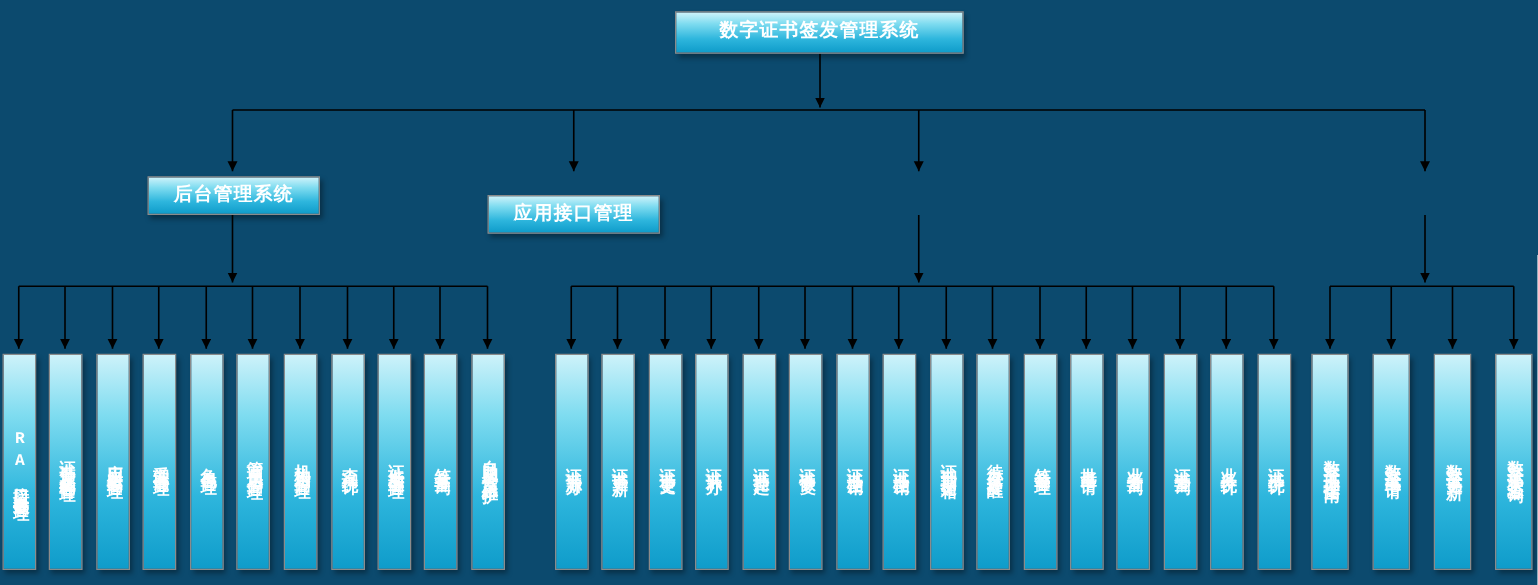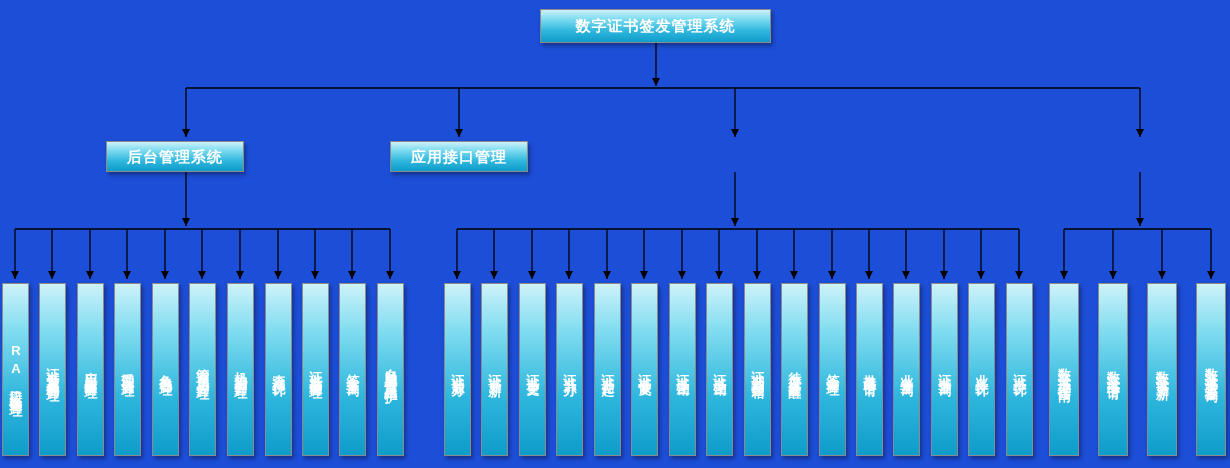"数字证书签发管理系统" #canvas { background: #1d4ed8 -> #0c4a6e; font-family: Liberation Sans, sans-serif -> Liberation Mono, monospace }
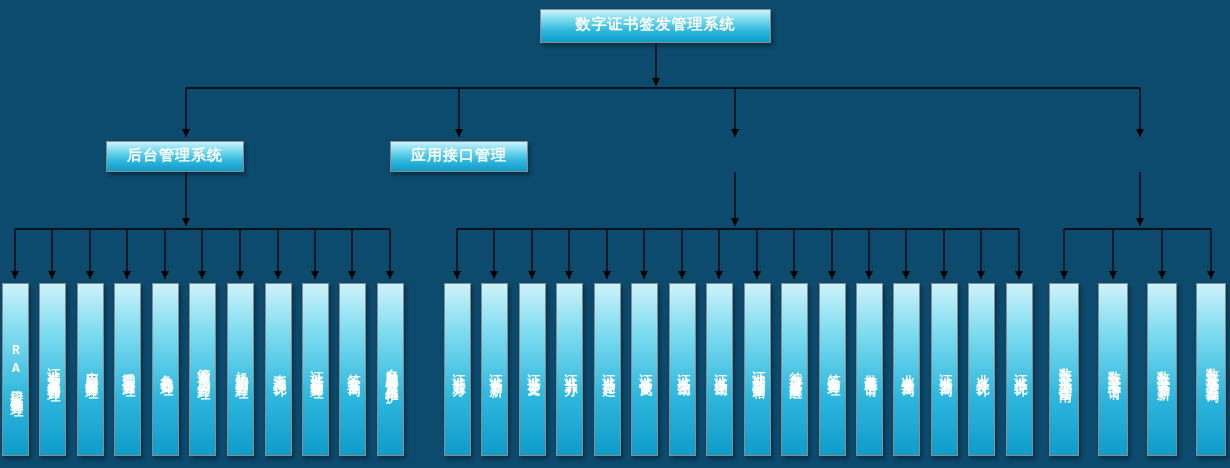"后台管理系统" div.node { left: 106px -> 118px }
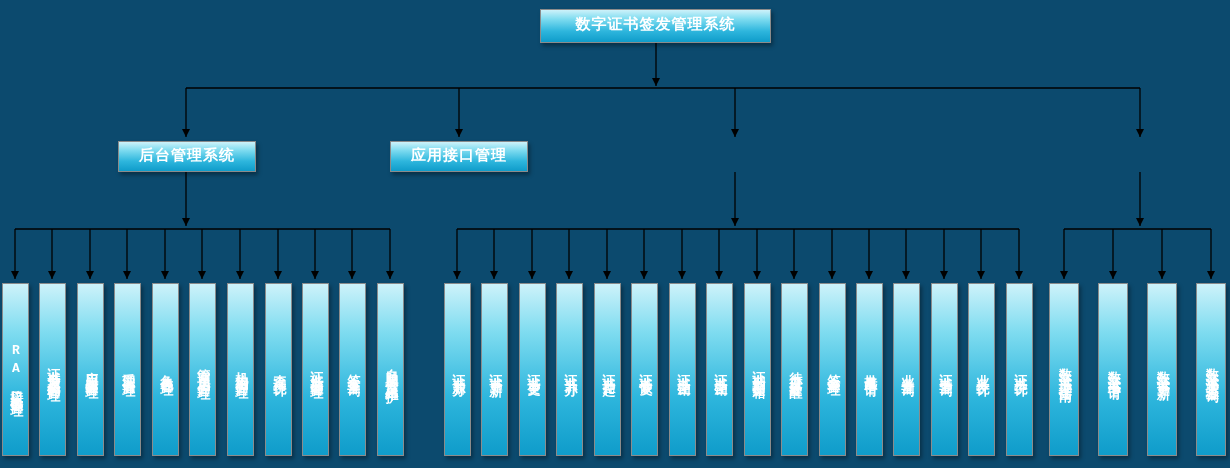"应用接口管理" div.node { margin-top: none -> 15px }
